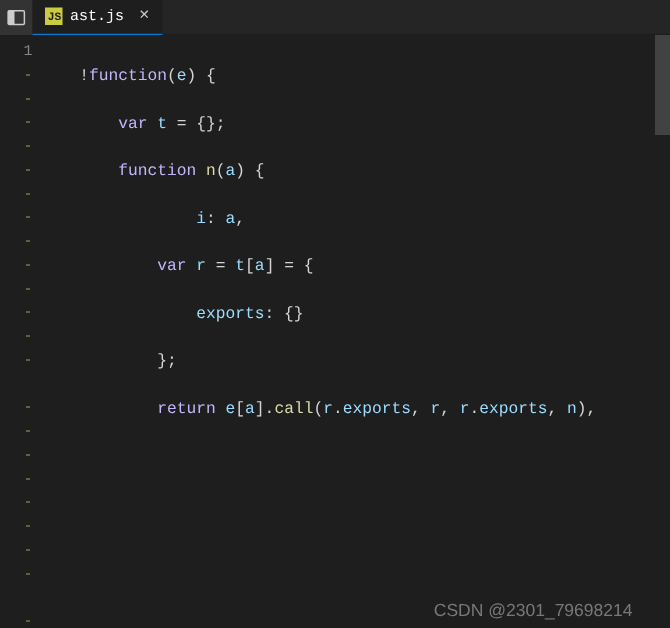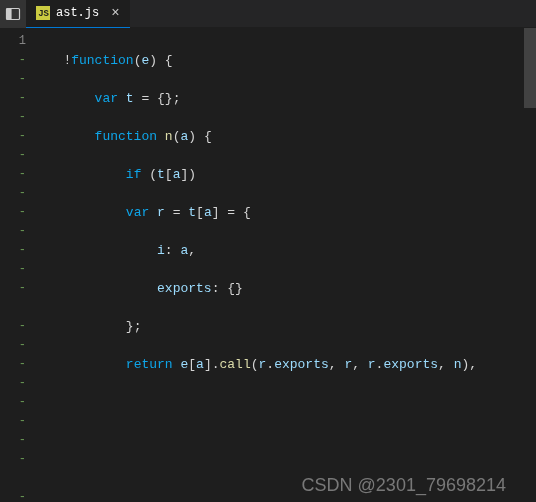"function" .c-keyword { color: #0ea5e9 -> #c4b5fd }
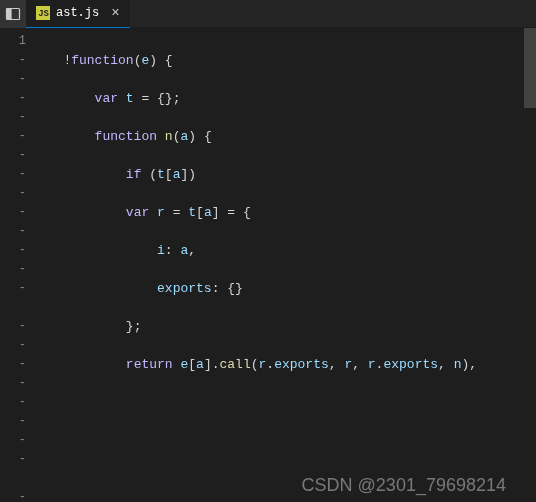"if (t[a])" div.row { html: <div> <span>if</span><span> (</span><span>t</span><span>[</span><span>a</span><span>])</span></div> -> none }
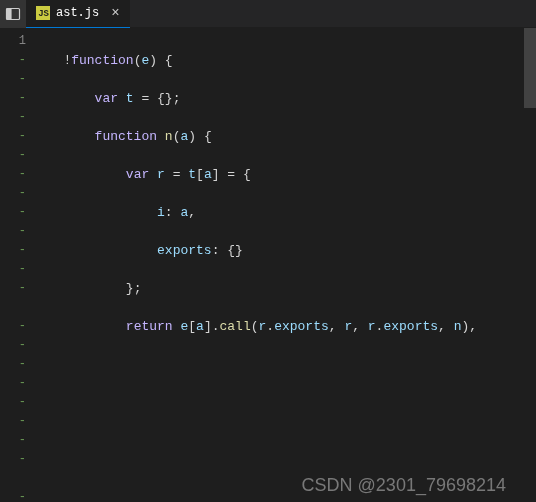"var r = t[a] =" div.row { order: before "i: a," -> after "i: a," }
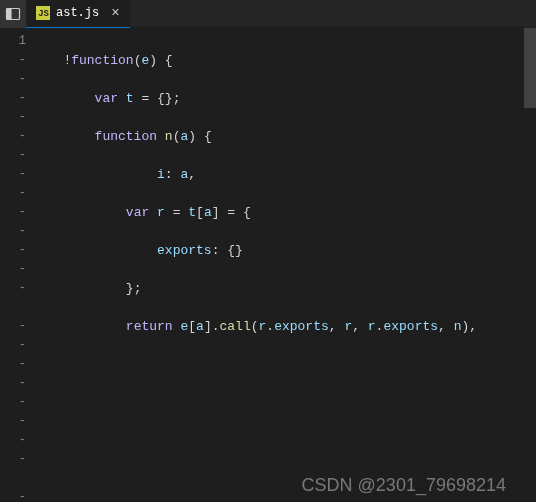"CSDN @2301_79698214" .watermark { font-size: 18px -> 14px }
